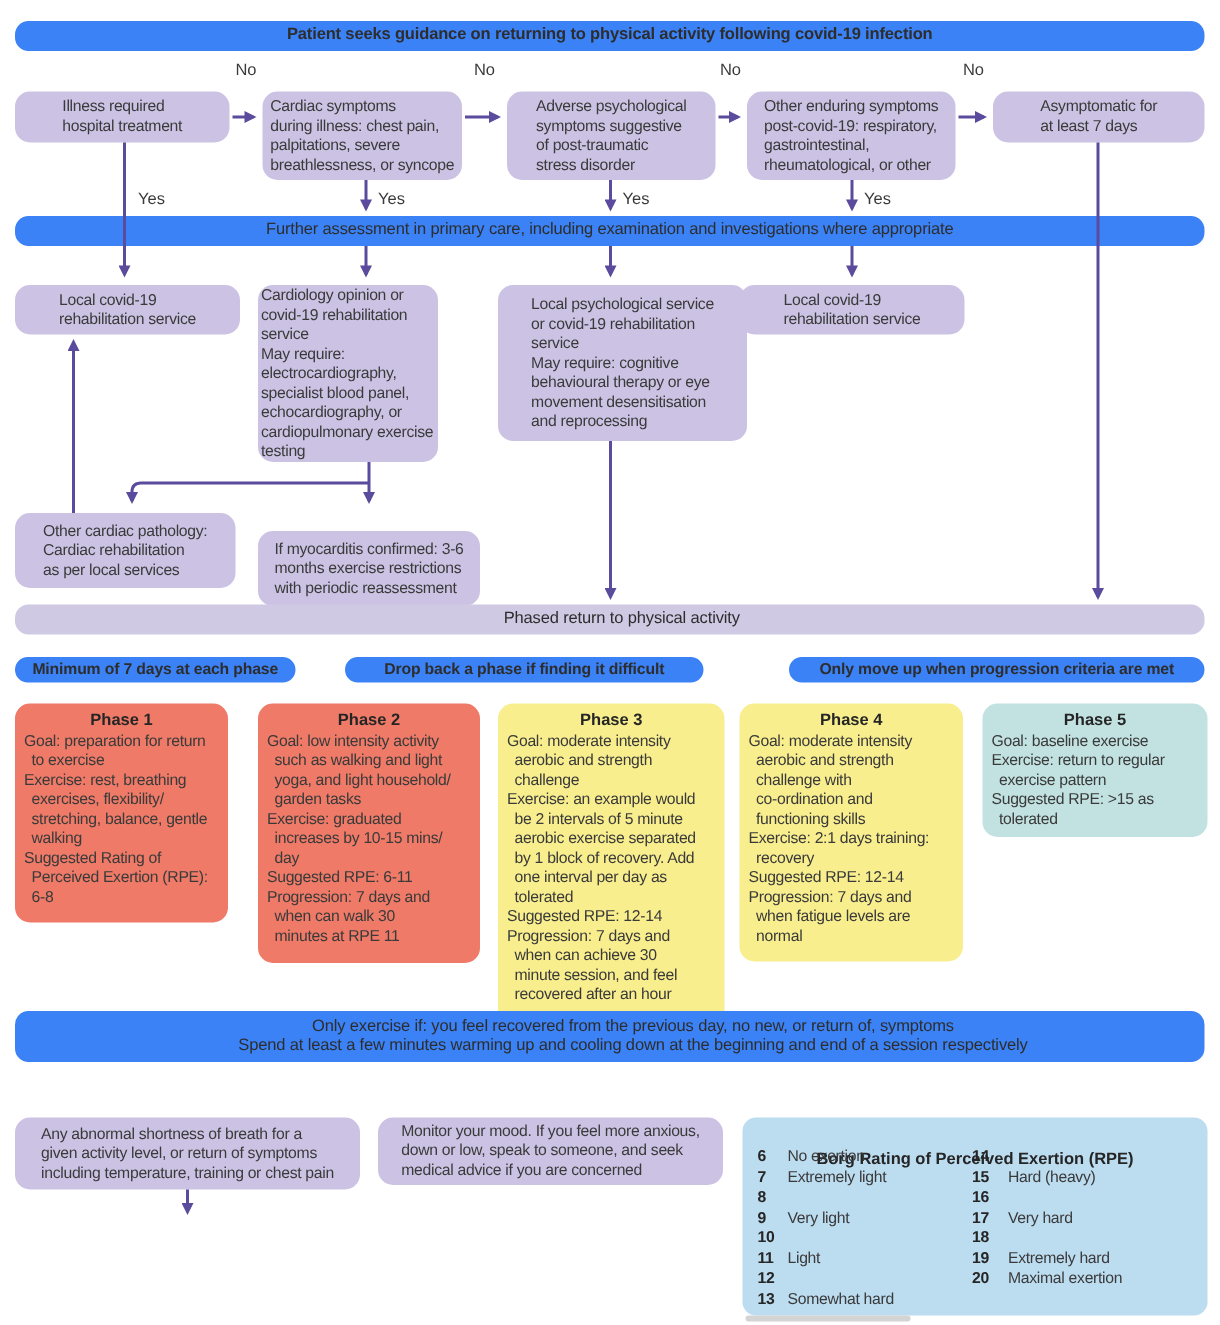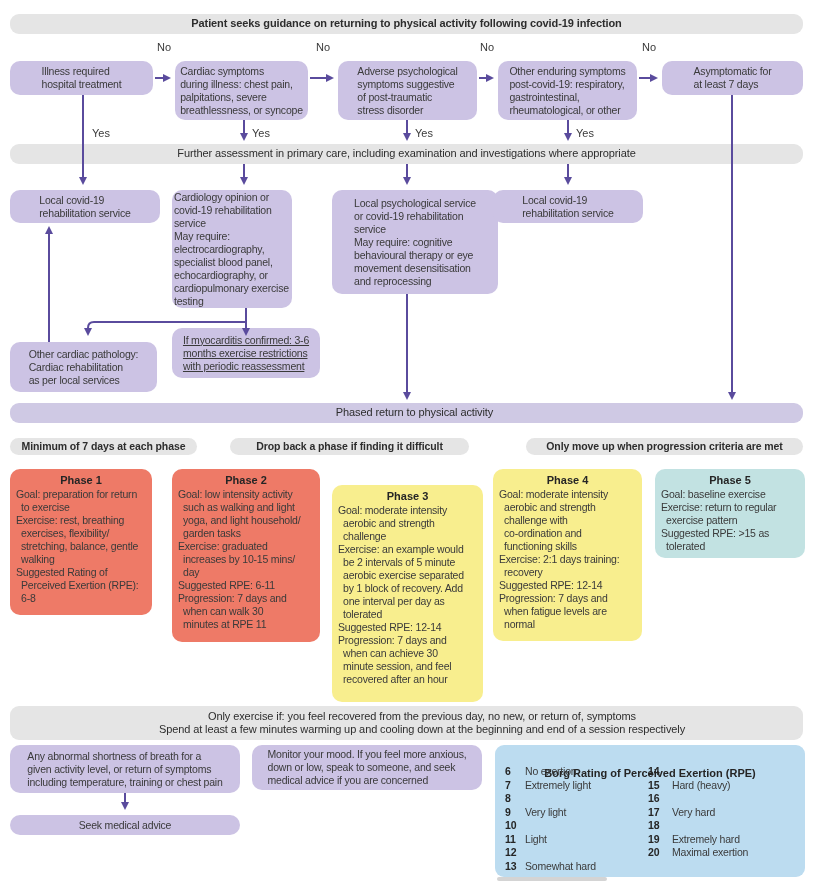"Patient seeks guidance on returning" .banner { background: #e5e5e5 -> #3b82f6 }
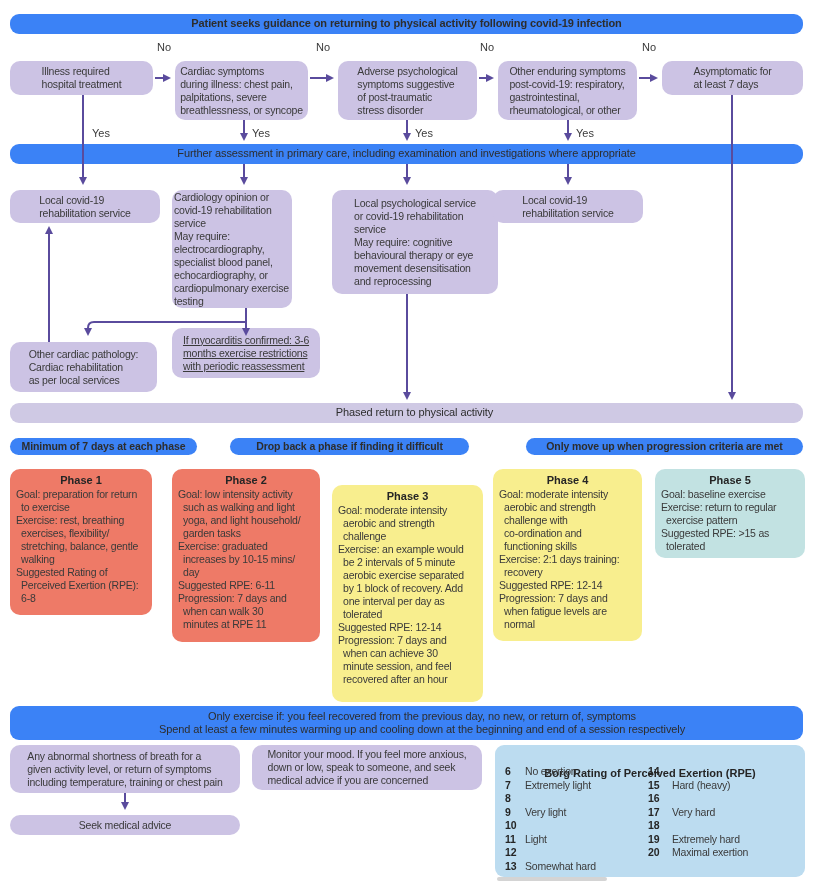"If myocarditis confirmed: 3-6" div.pbox { text-decoration: underline -> none; top: 328px -> 354px }
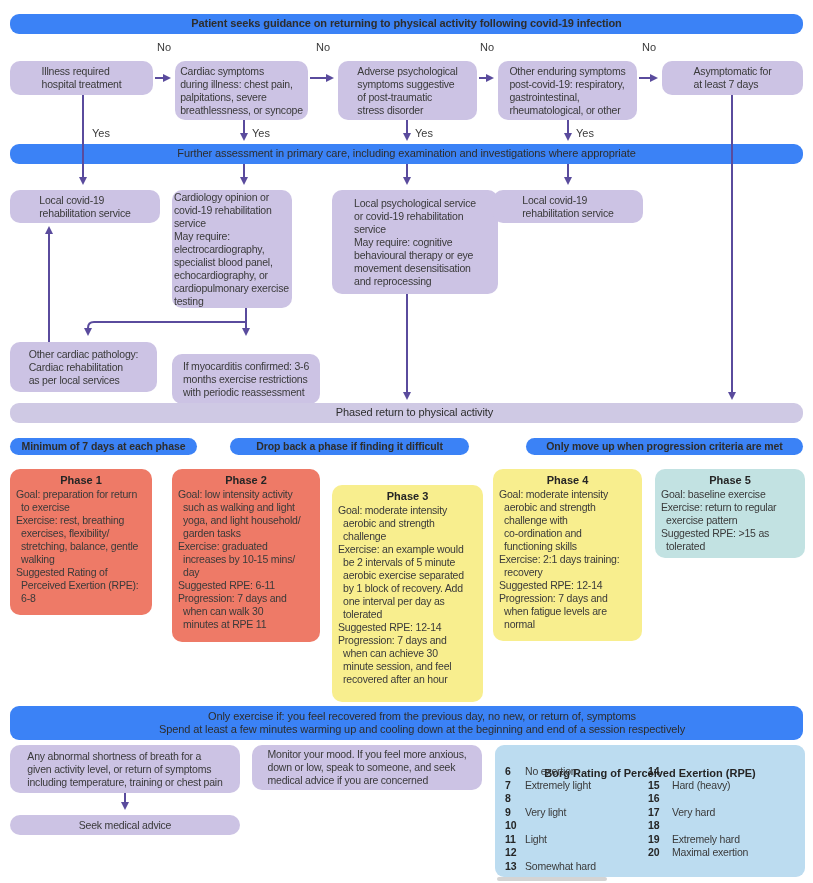"Phase 3" div.phase { margin-top: 16px -> none }
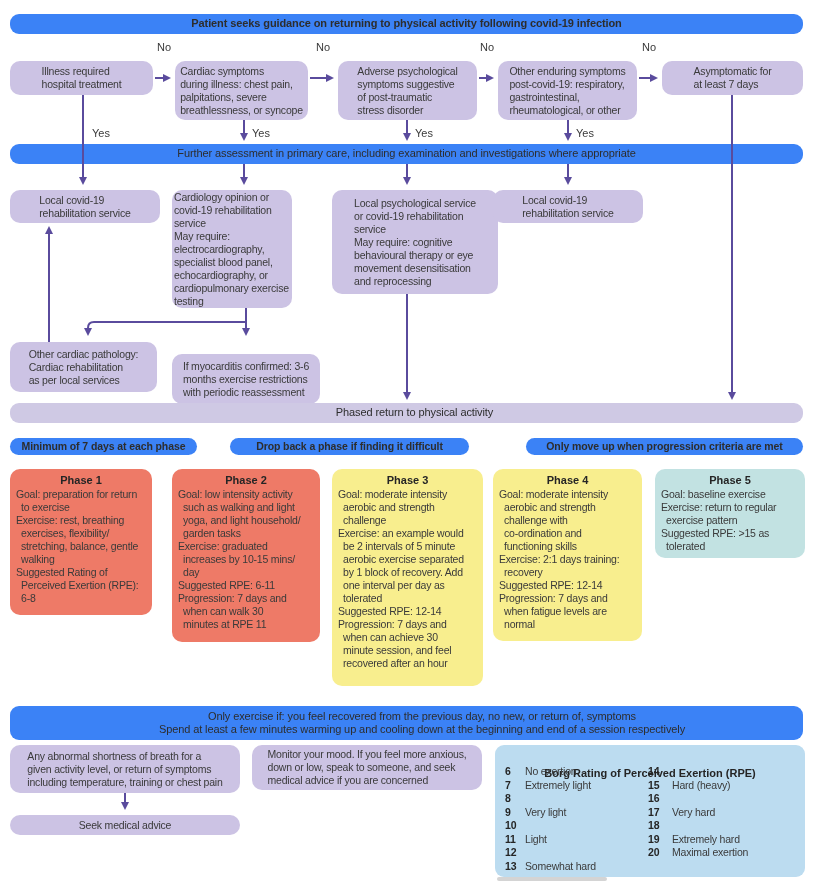"Only exercise if: you feel" div.banner { top: 706px -> 674px }
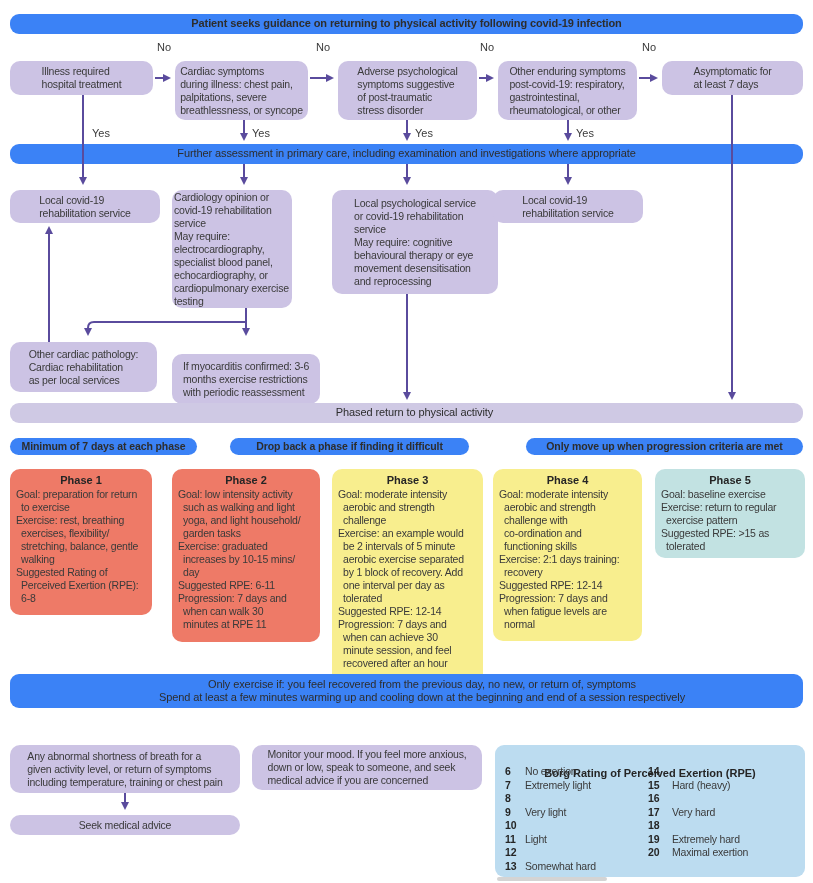"Seek medical advice" div.pbox { html: <div>Seek medical advice</div> -> none }
